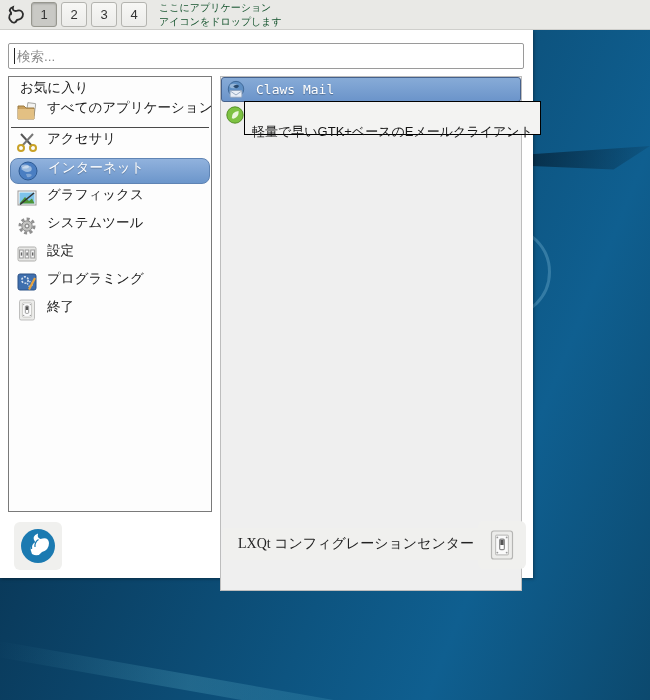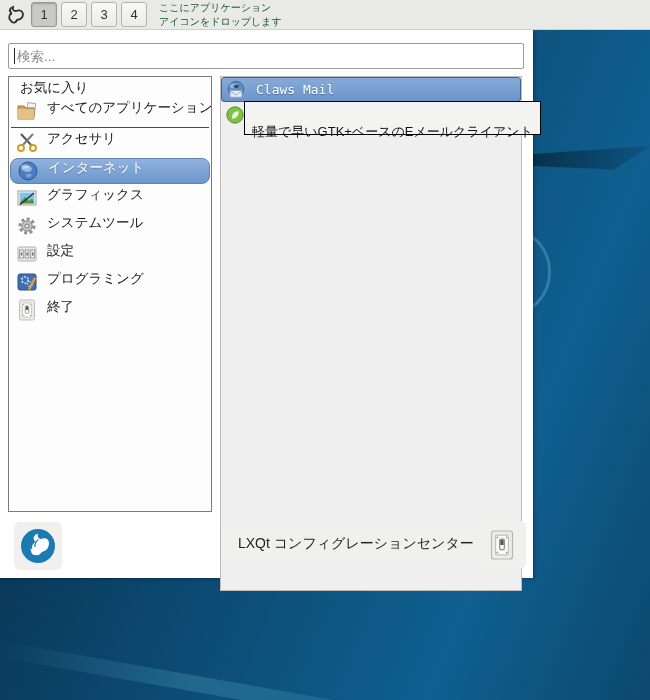"LXQt コンフィグレーションセンター" .btn-config { font-family: Liberation Sans, sans-serif -> Liberation Serif, serif }
